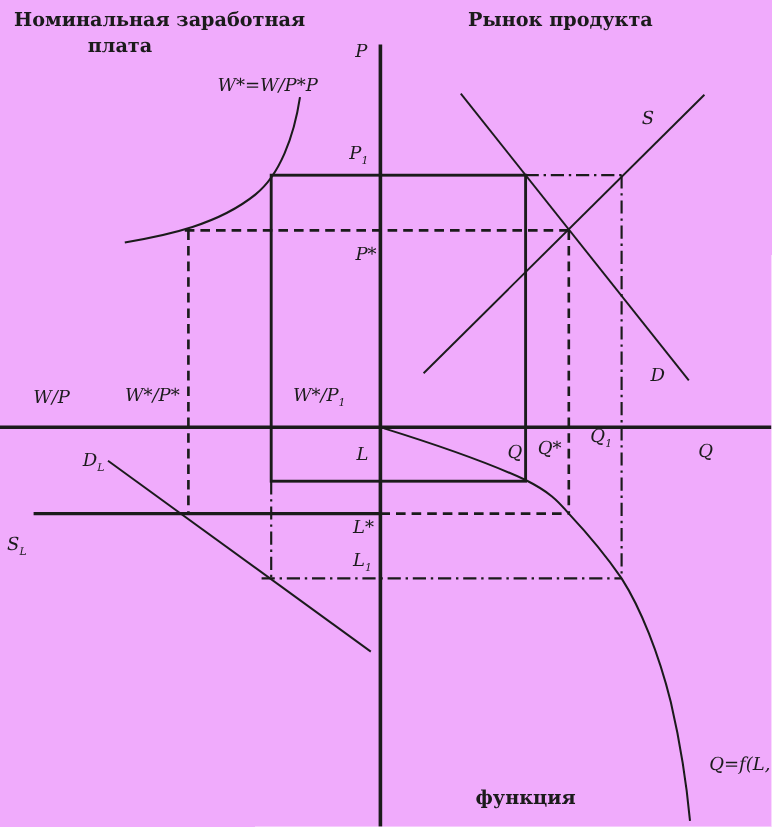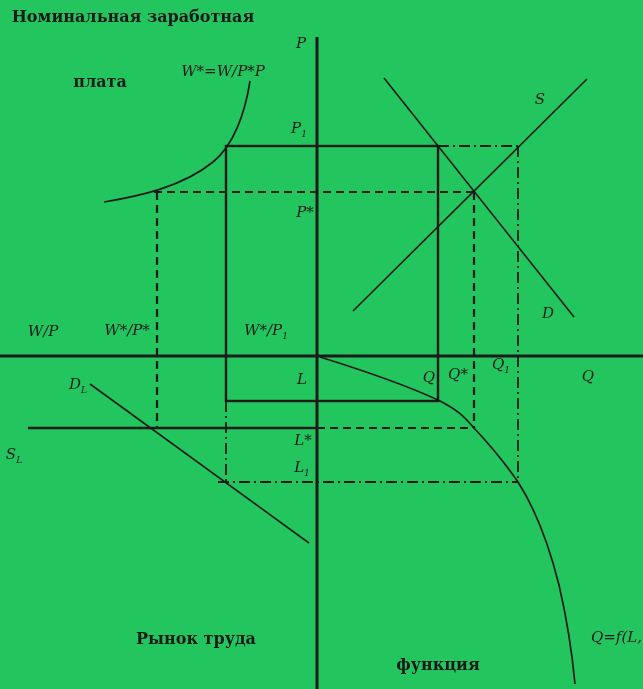"Номинальная заработная" #stage { background: #22c55e -> #f0abfc }
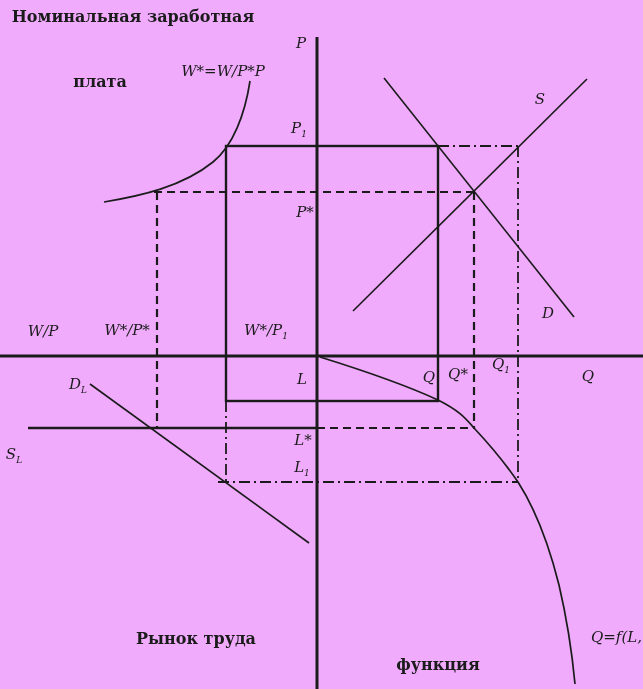"Рынок продукта" div.lbl { html: none -> <div>Рынок продукта</div> }
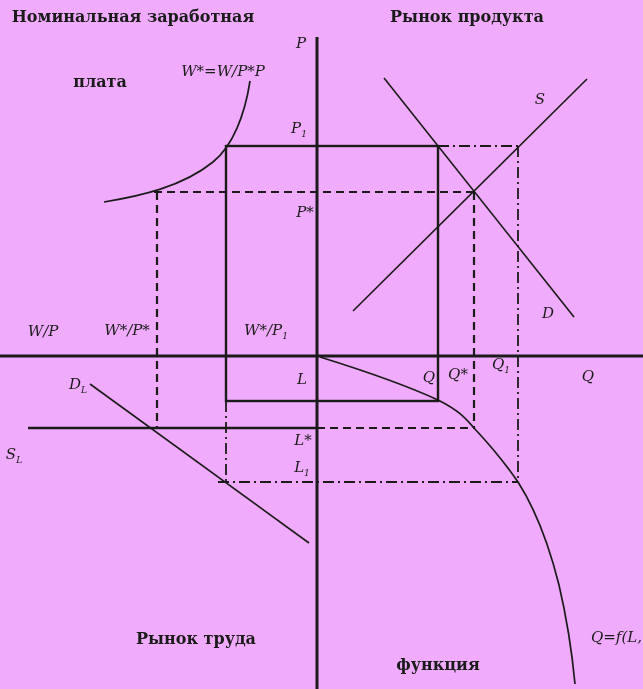"плата" div.lbl { margin-top: 44px -> none }
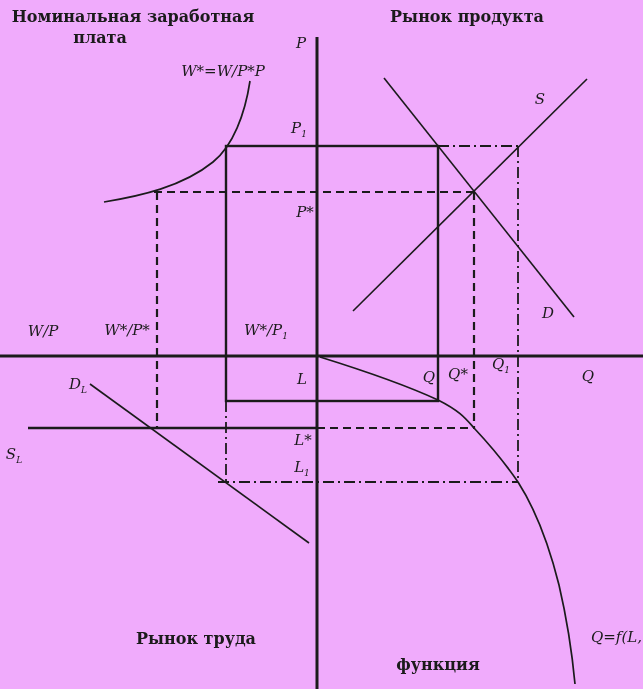"Рынок труда" div.lbl { html: <div>Рынок труда</div> -> none }
